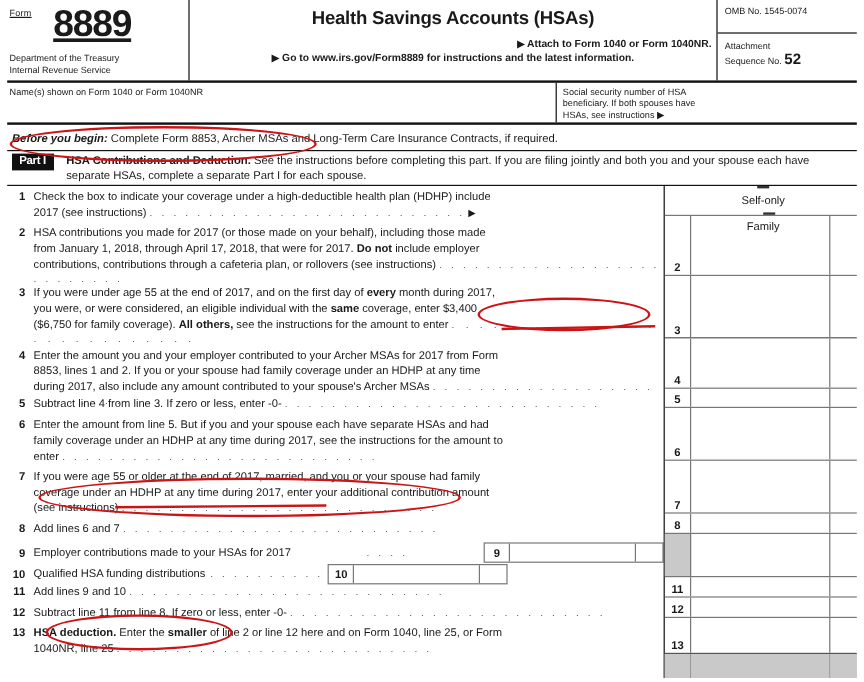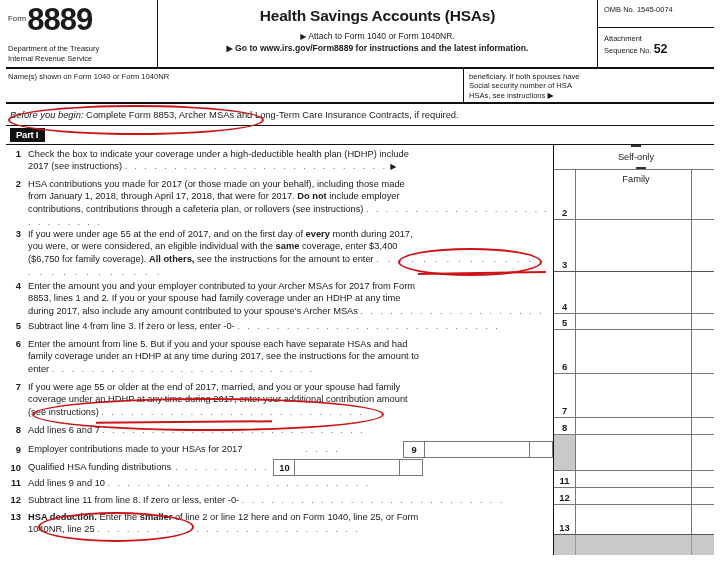"Form" .form-no-row { align-items: center -> flex-start; gap: 1px -> 18px; text-decoration: none -> underline }
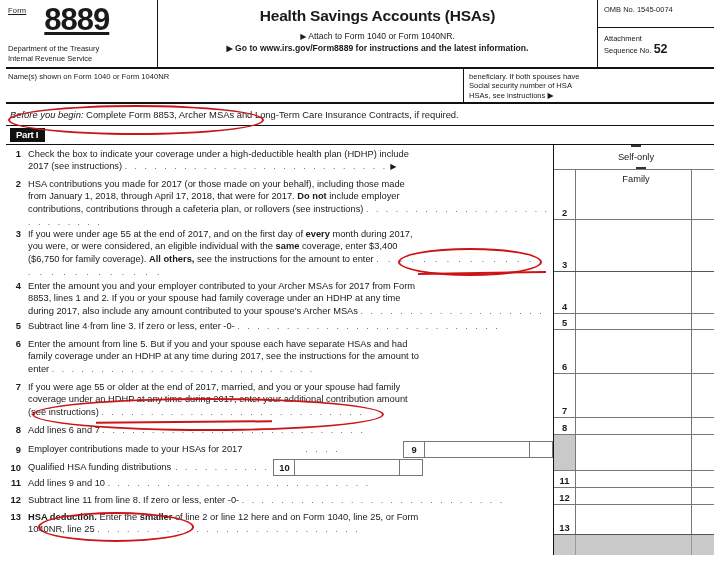"▶ Attach to Form 1040" .attach { font-weight: normal -> bold; text-align: none -> right }
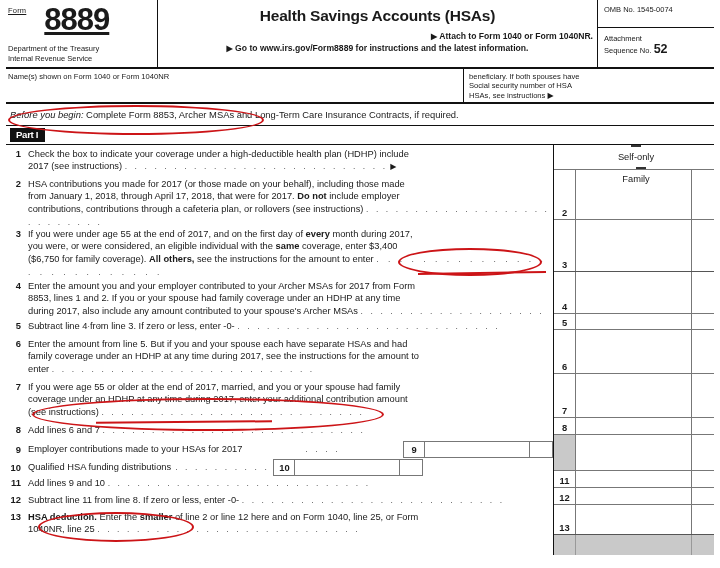"beneficiary. If both spouses have" div { order: before "Social security number of HSA" -> after "Social security number of HSA" }
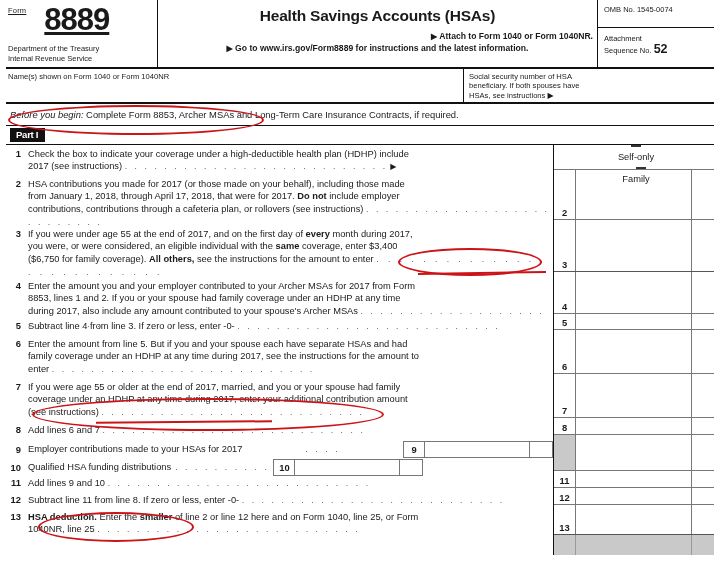"Before you begin:" .bub i { font-weight: normal -> bold }
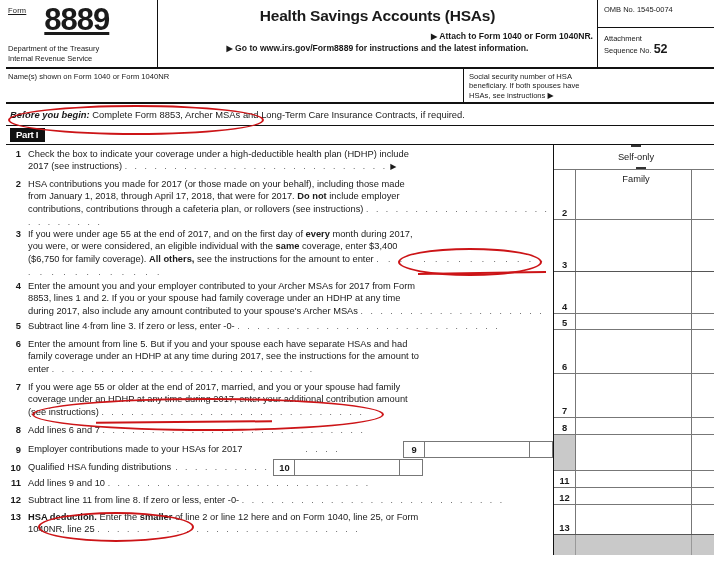"HSA Contributions and Deduction. See" span.parttext { html: none -> <span><b>HSA Contributions and Deduction.</b><span> See the instructions before completing this part. If you are filing jointly and both you and your spouse each have separate HSAs, complete a separate Part I for each spouse.</span></span> }
